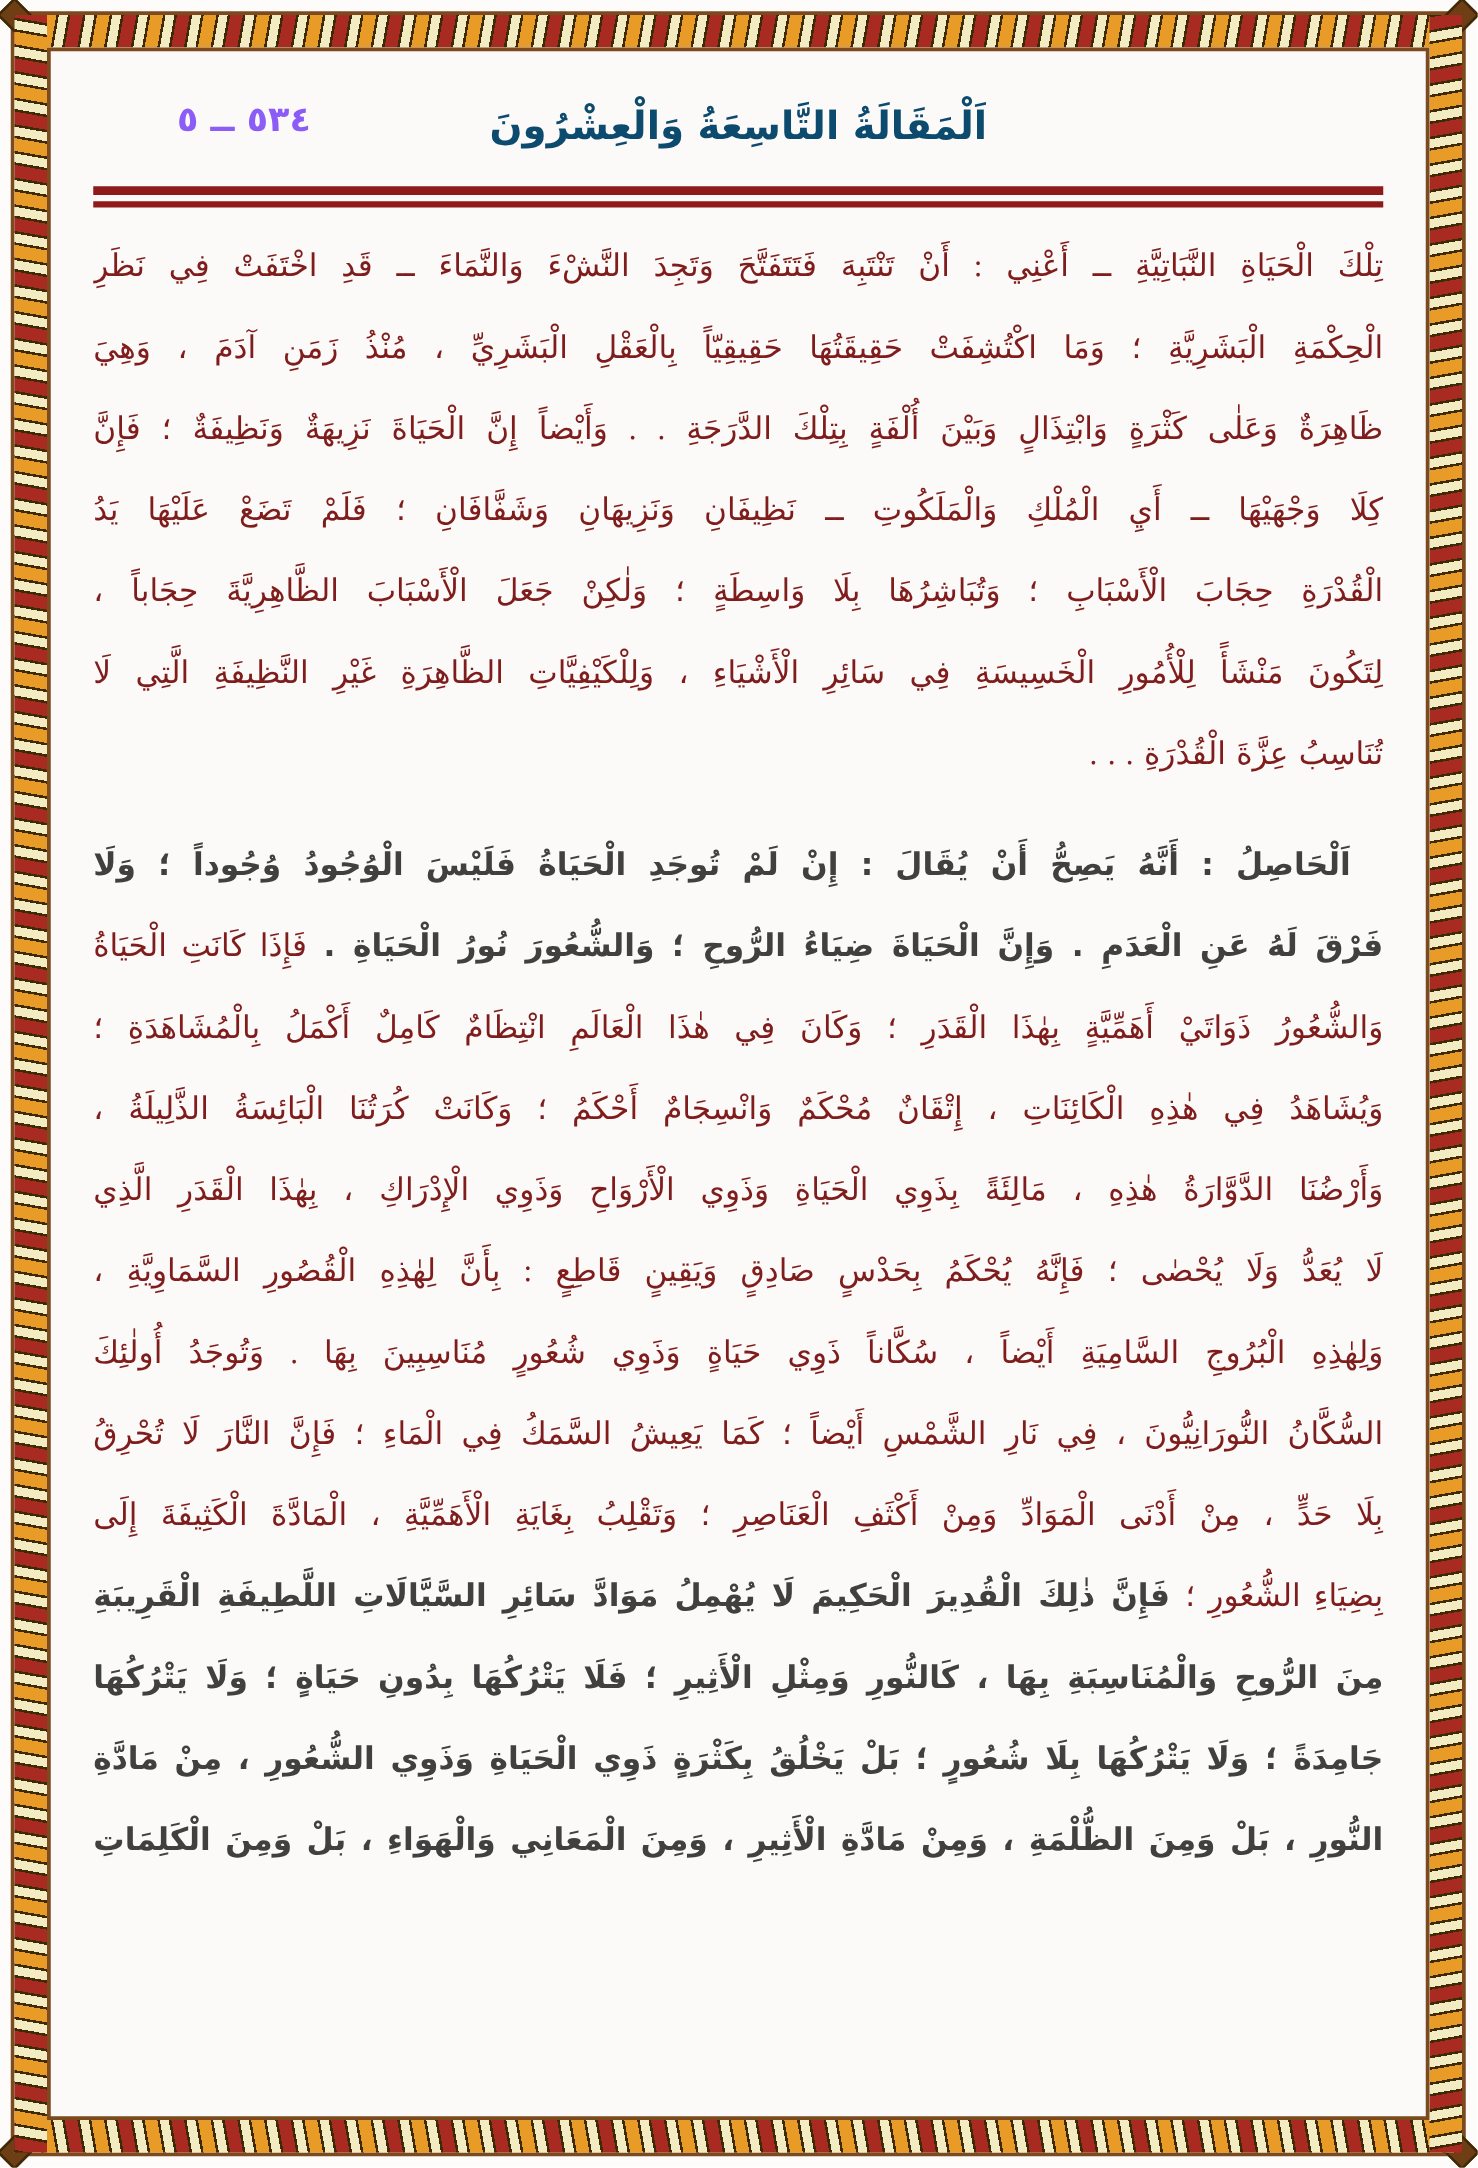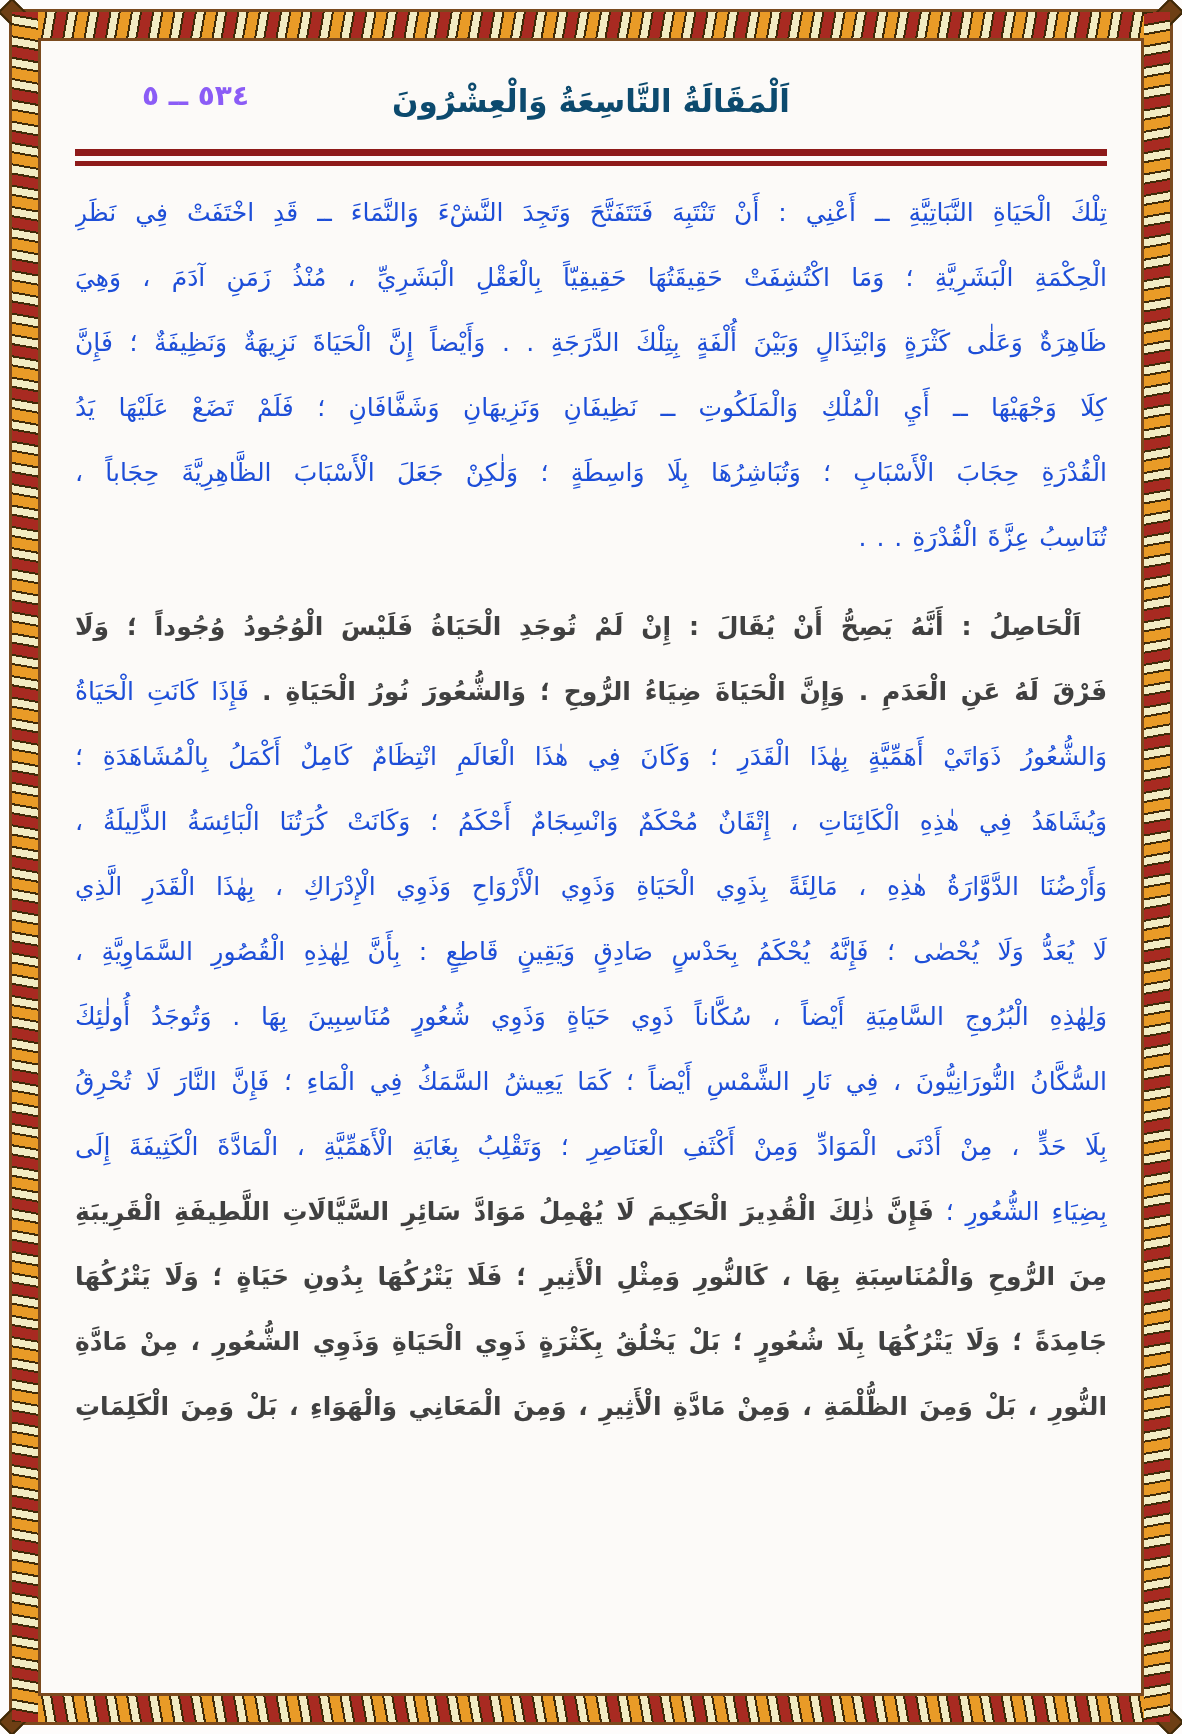"تِلْكَ الْحَيَاةِ النَّبَاتِيَّةِ ــ" .seg-black { color: #1d4ed8 -> #7f1d1d; font-family: none -> Liberation Serif, serif }
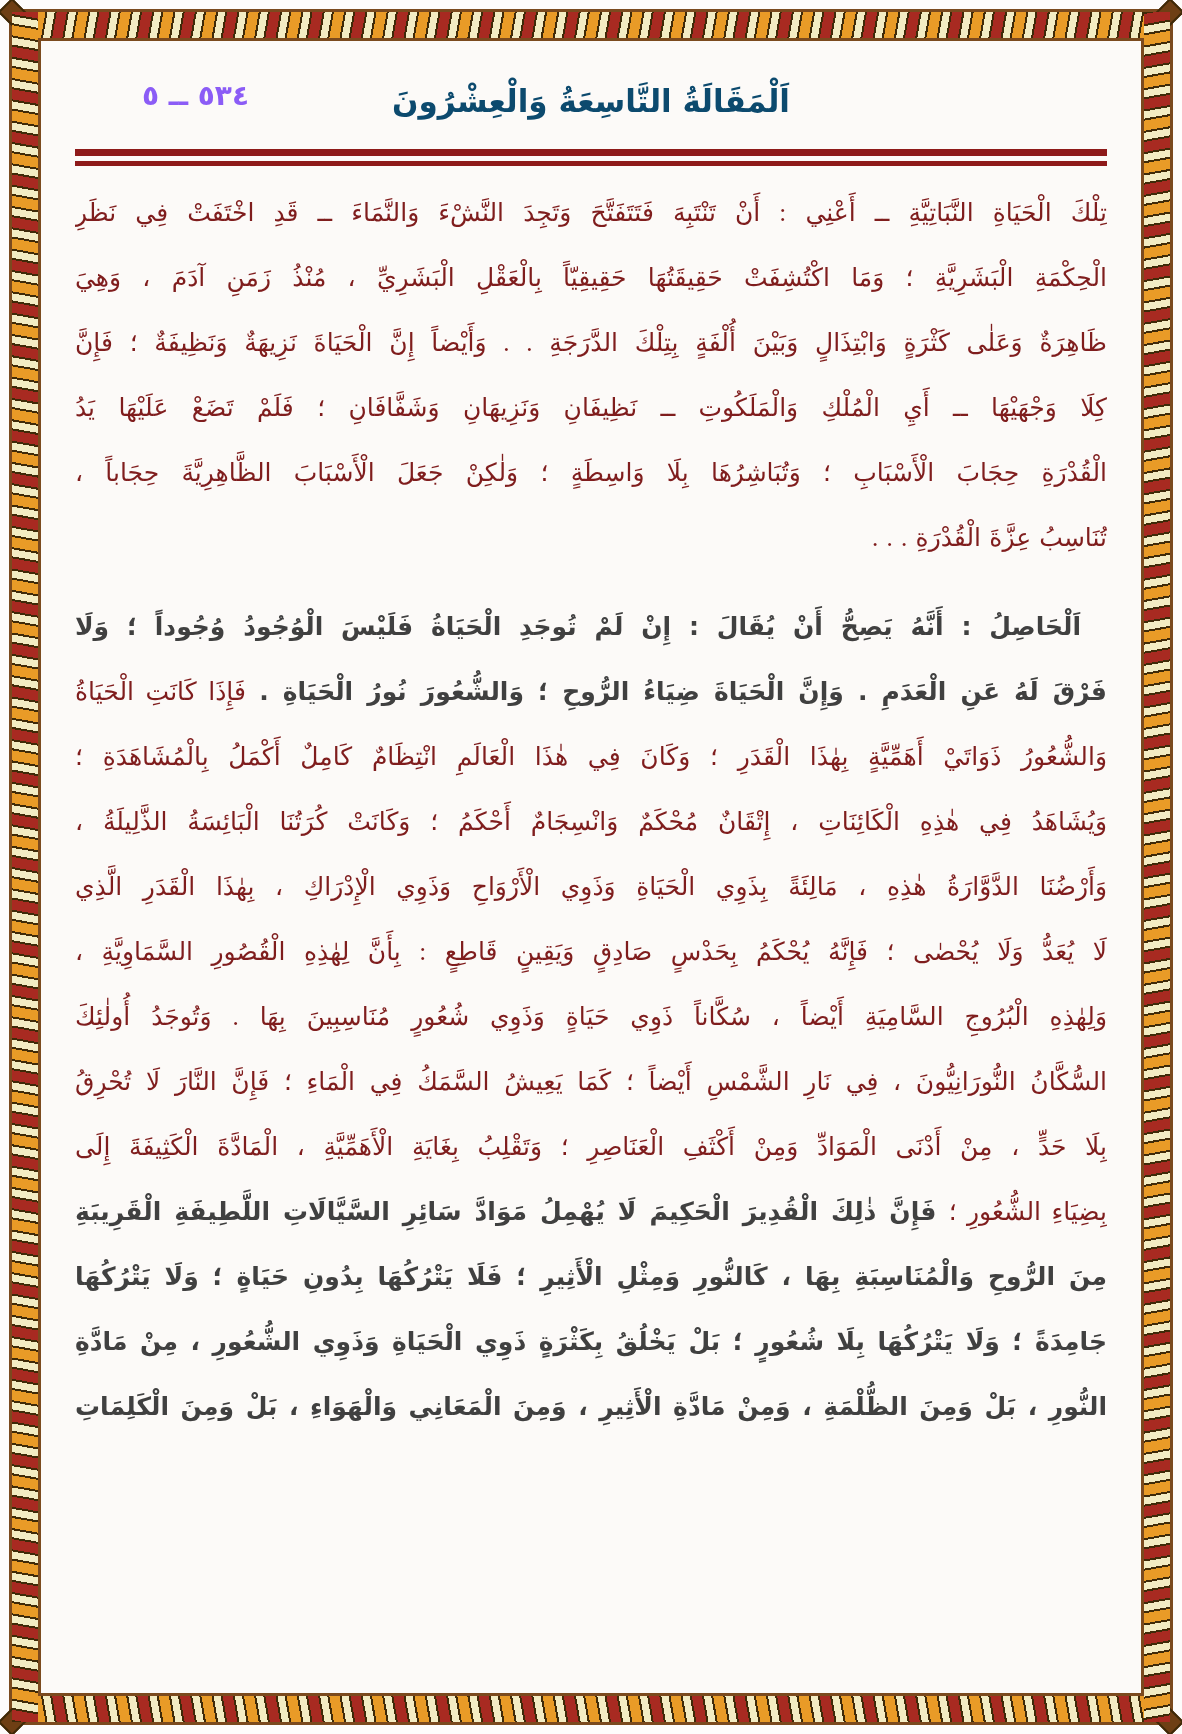"لِتَكُونَ مَنْشَأً لِلْأُمُورِ" div.line { html: none -> <div><span>لِتَكُونَ مَنْشَأً لِلْأُمُورِ الْخَسِيسَةِ فِي سَائِرِ الْأَشْيَاءِ ، وَلِلْكَيْفِيَّاتِ الظَّاهِرَةِ غَيْرِ النَّظِيفَةِ الَّتِي لَا</span></div> }
